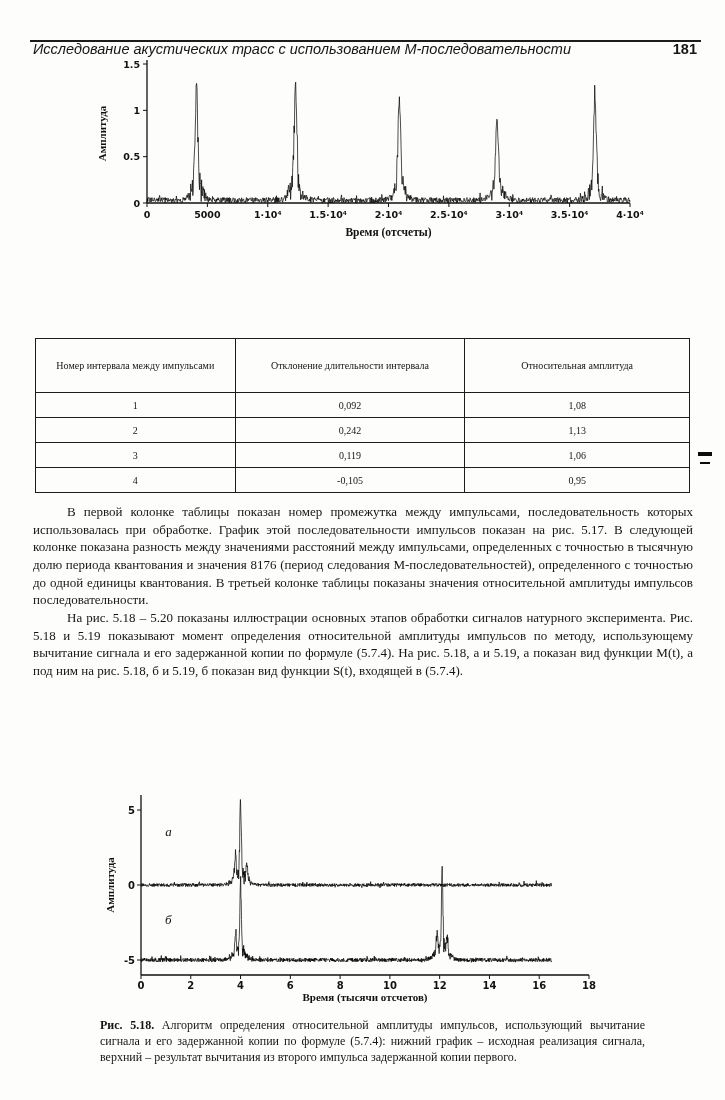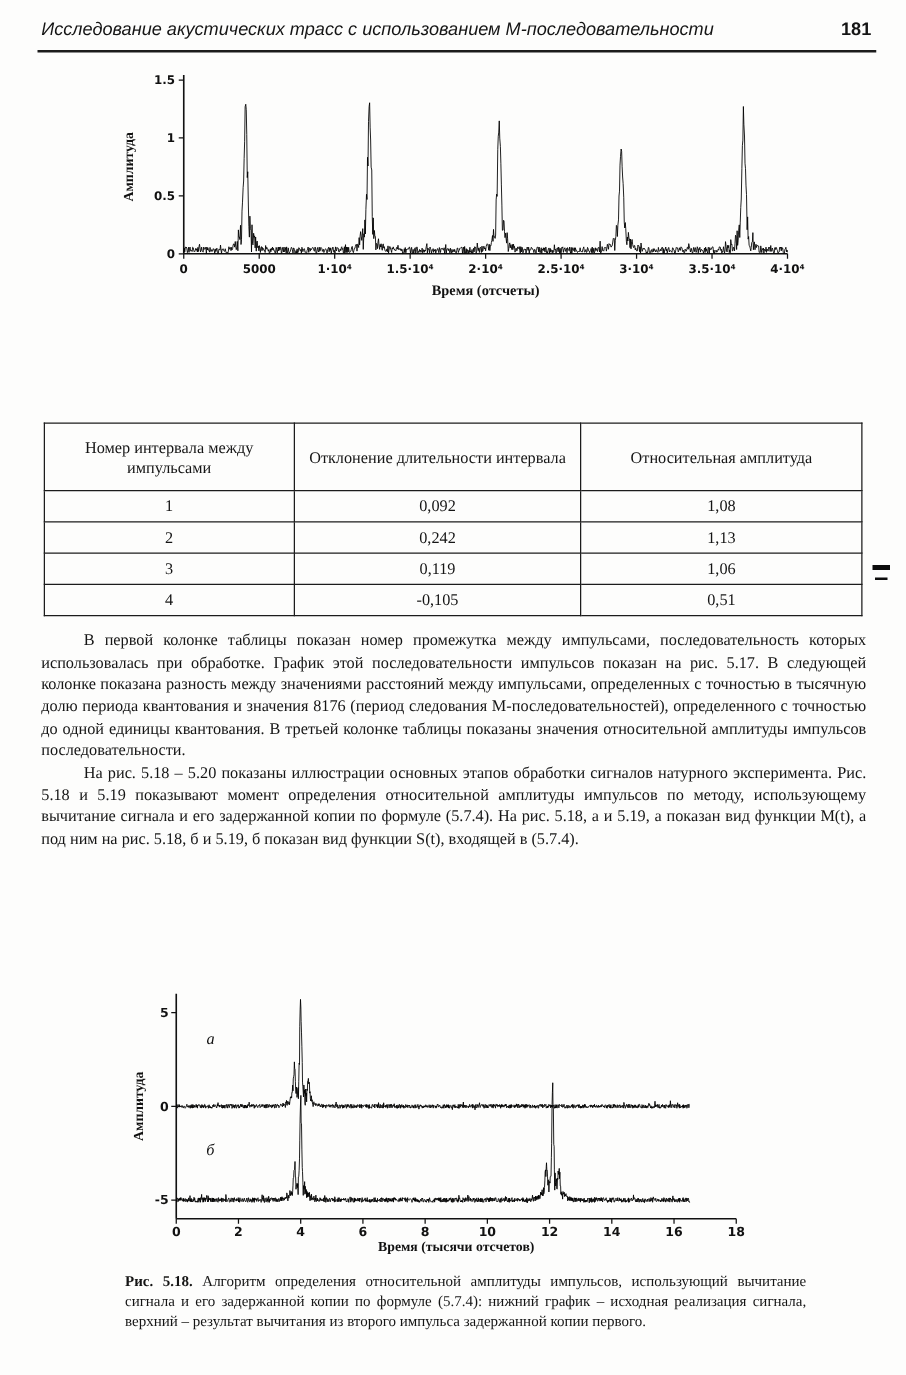"Исследование акустических трасс с" .running-title { margin-top: none -> 25px }
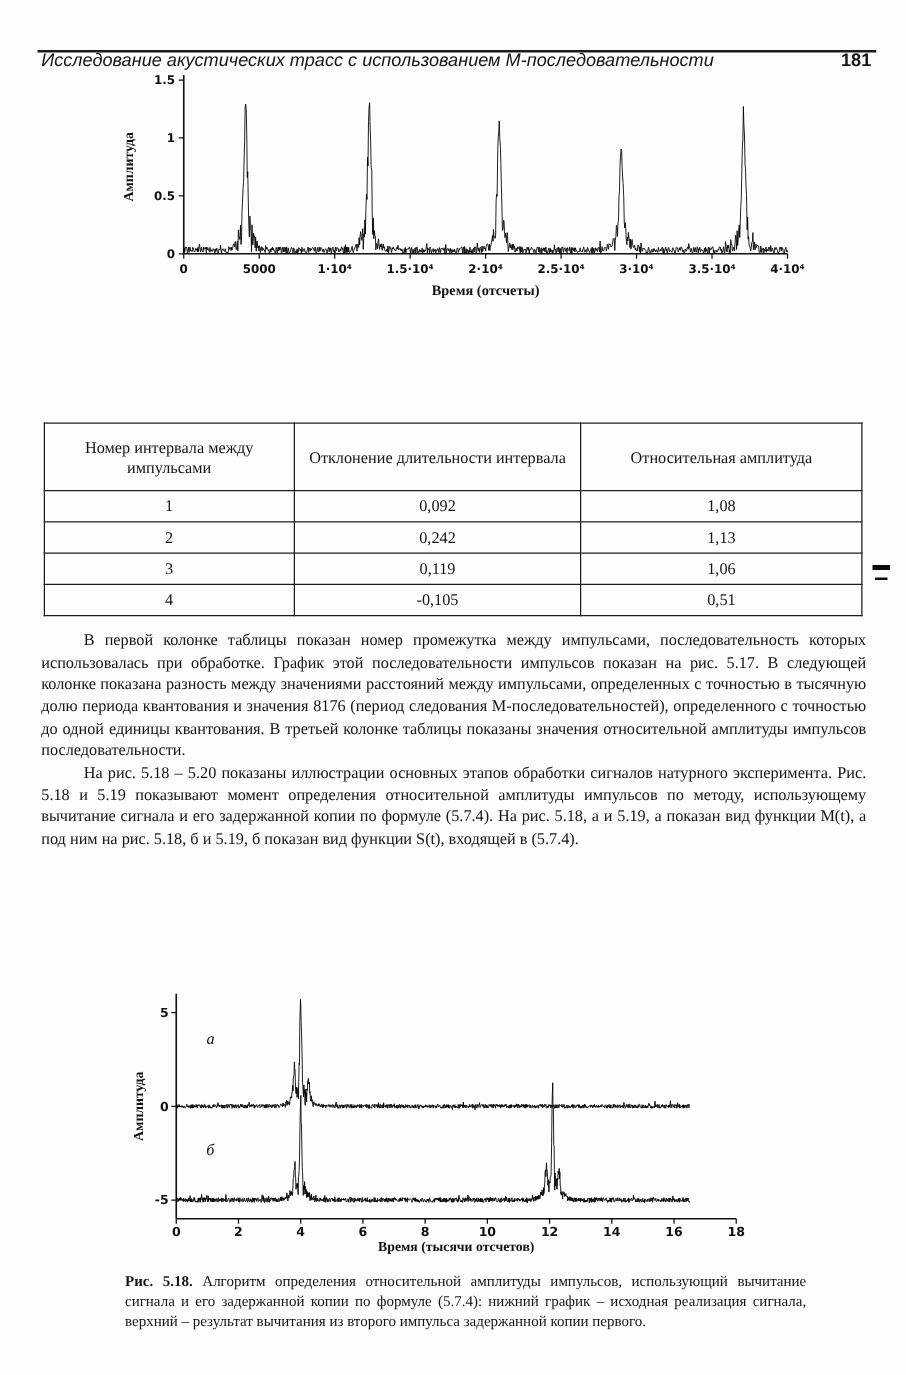"Номер интервала между импульсами" table.results { font-size: 13px -> 10px }
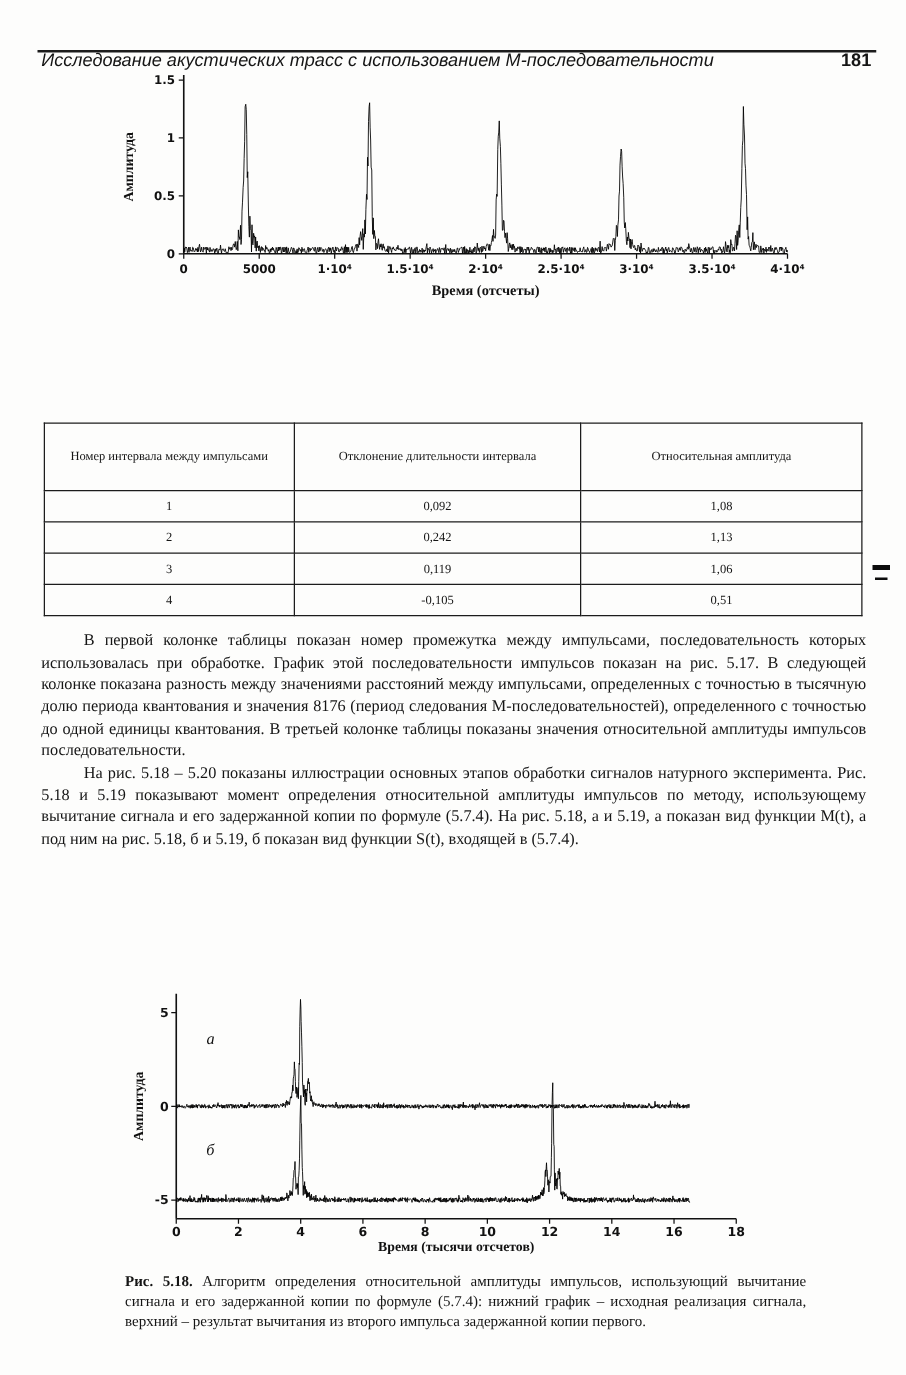"0,51" td { text: 0,51 -> 0,95 }
